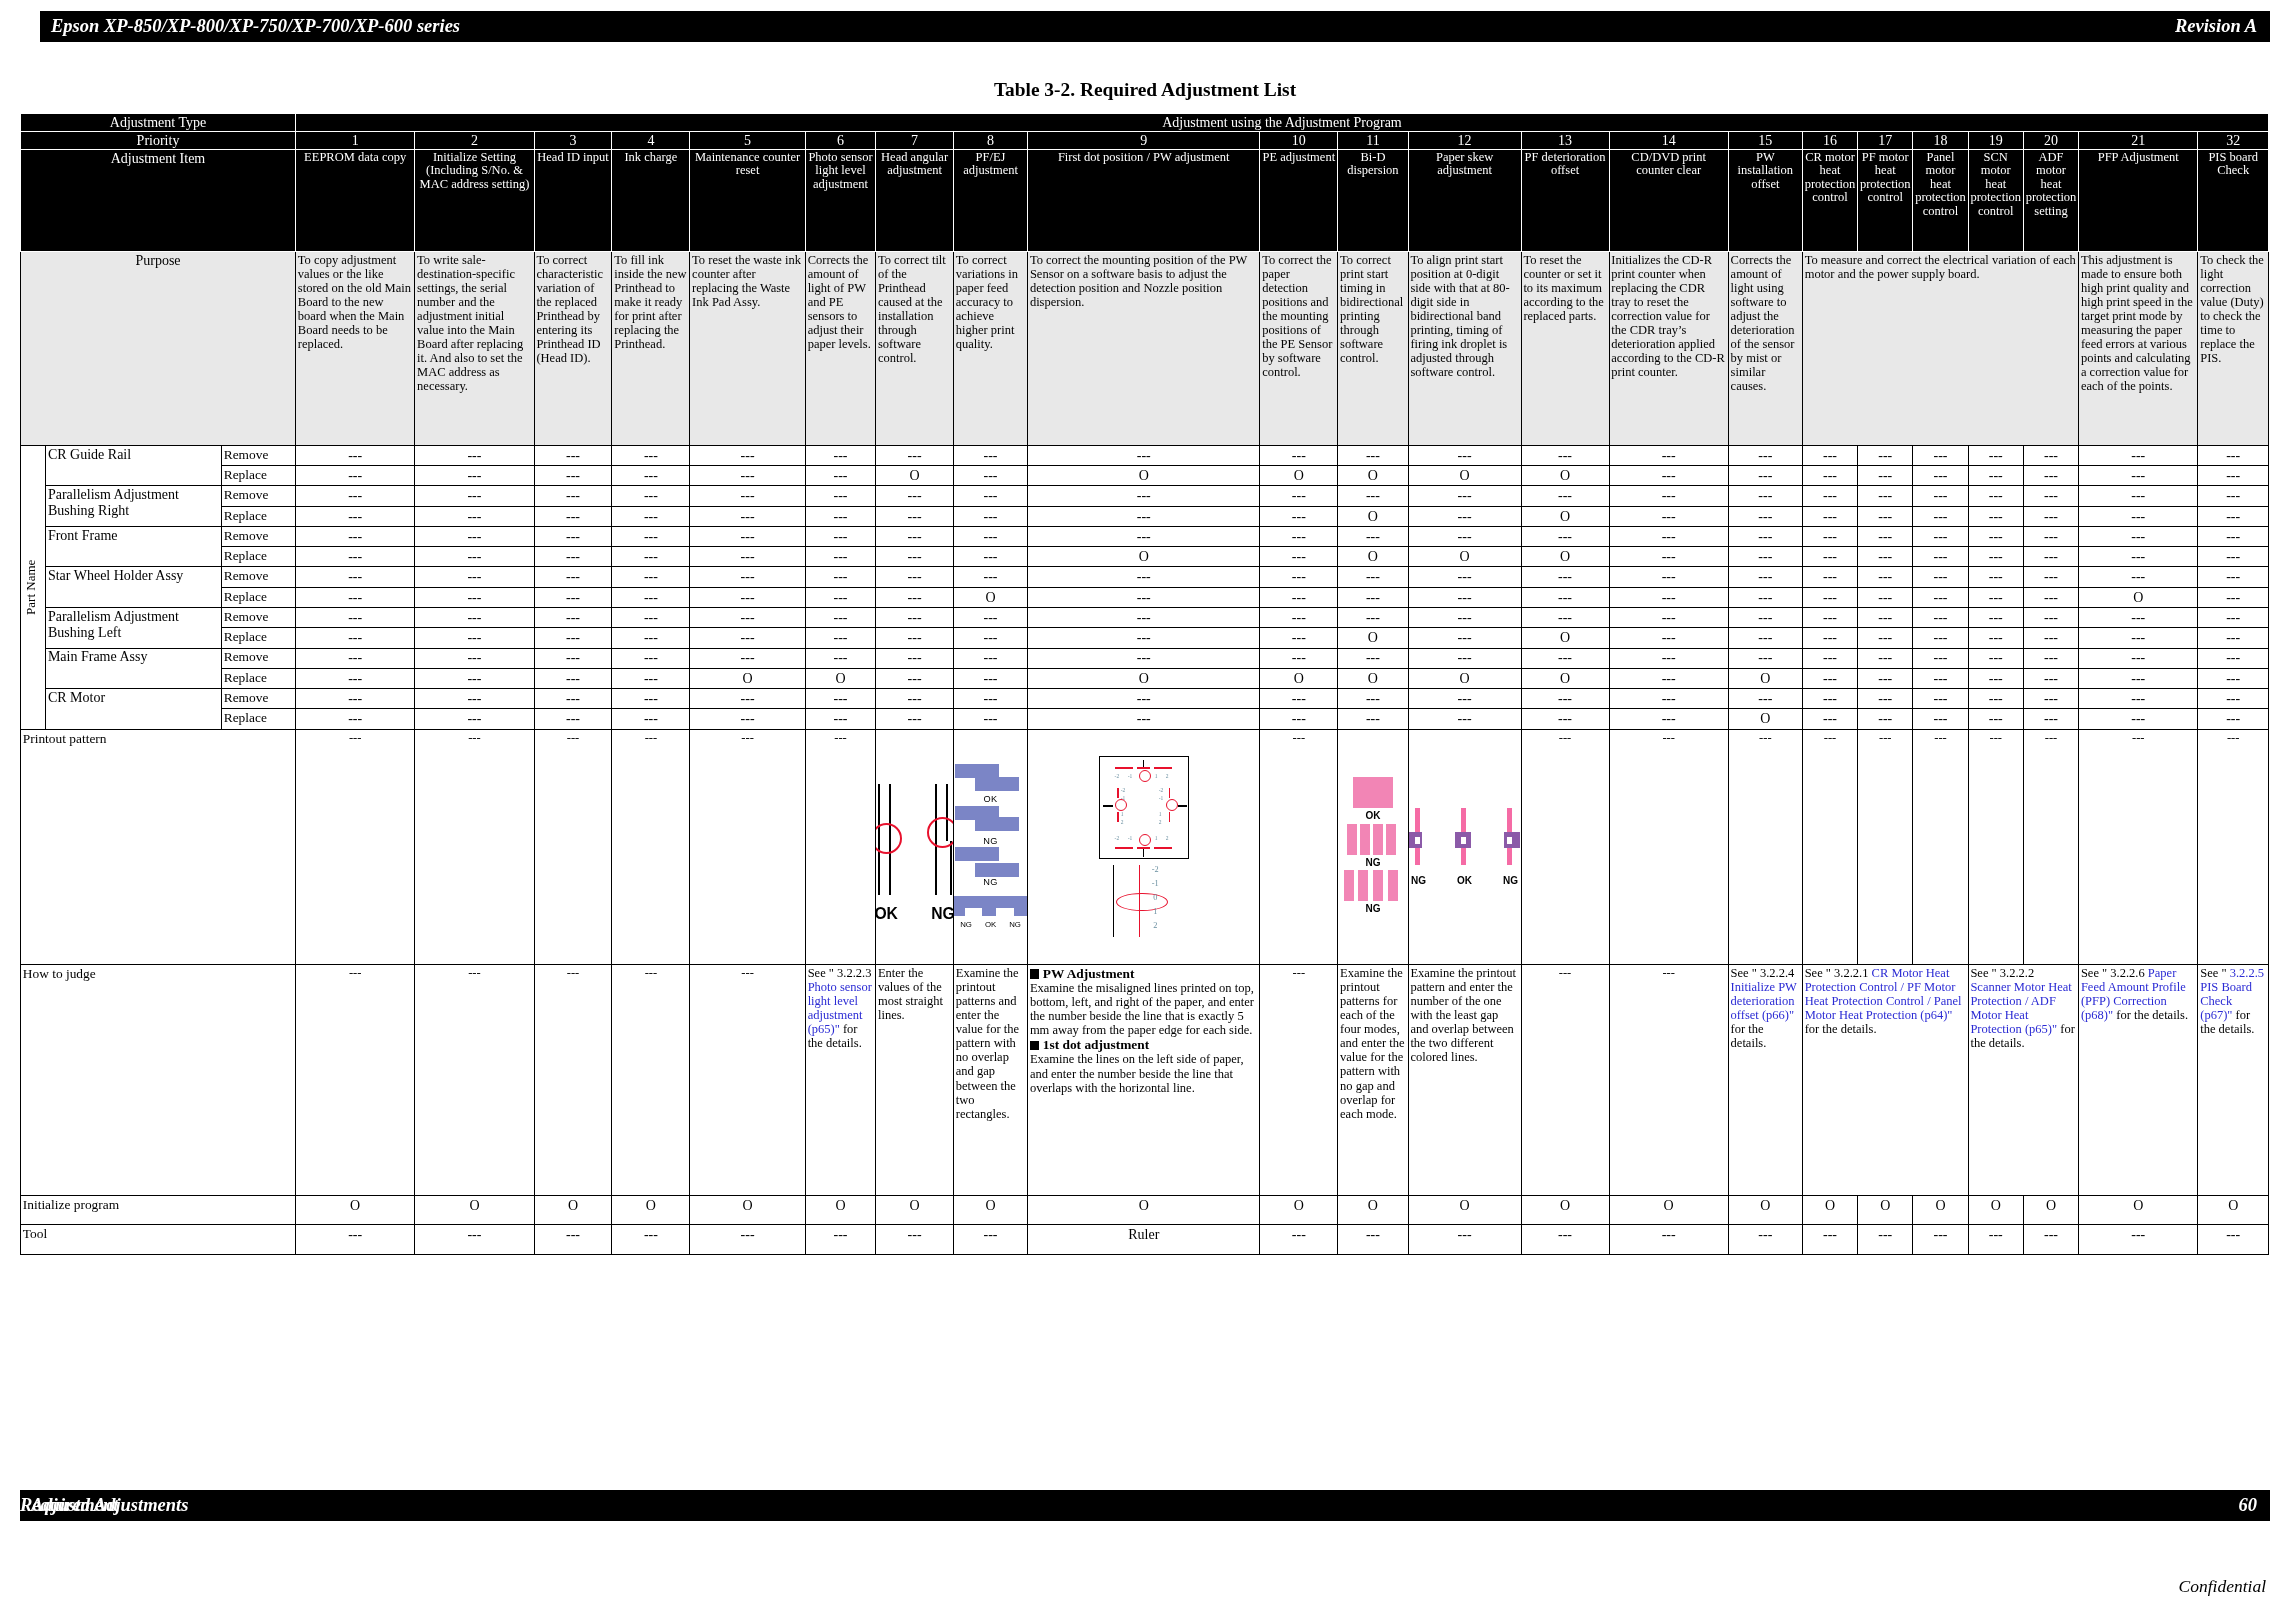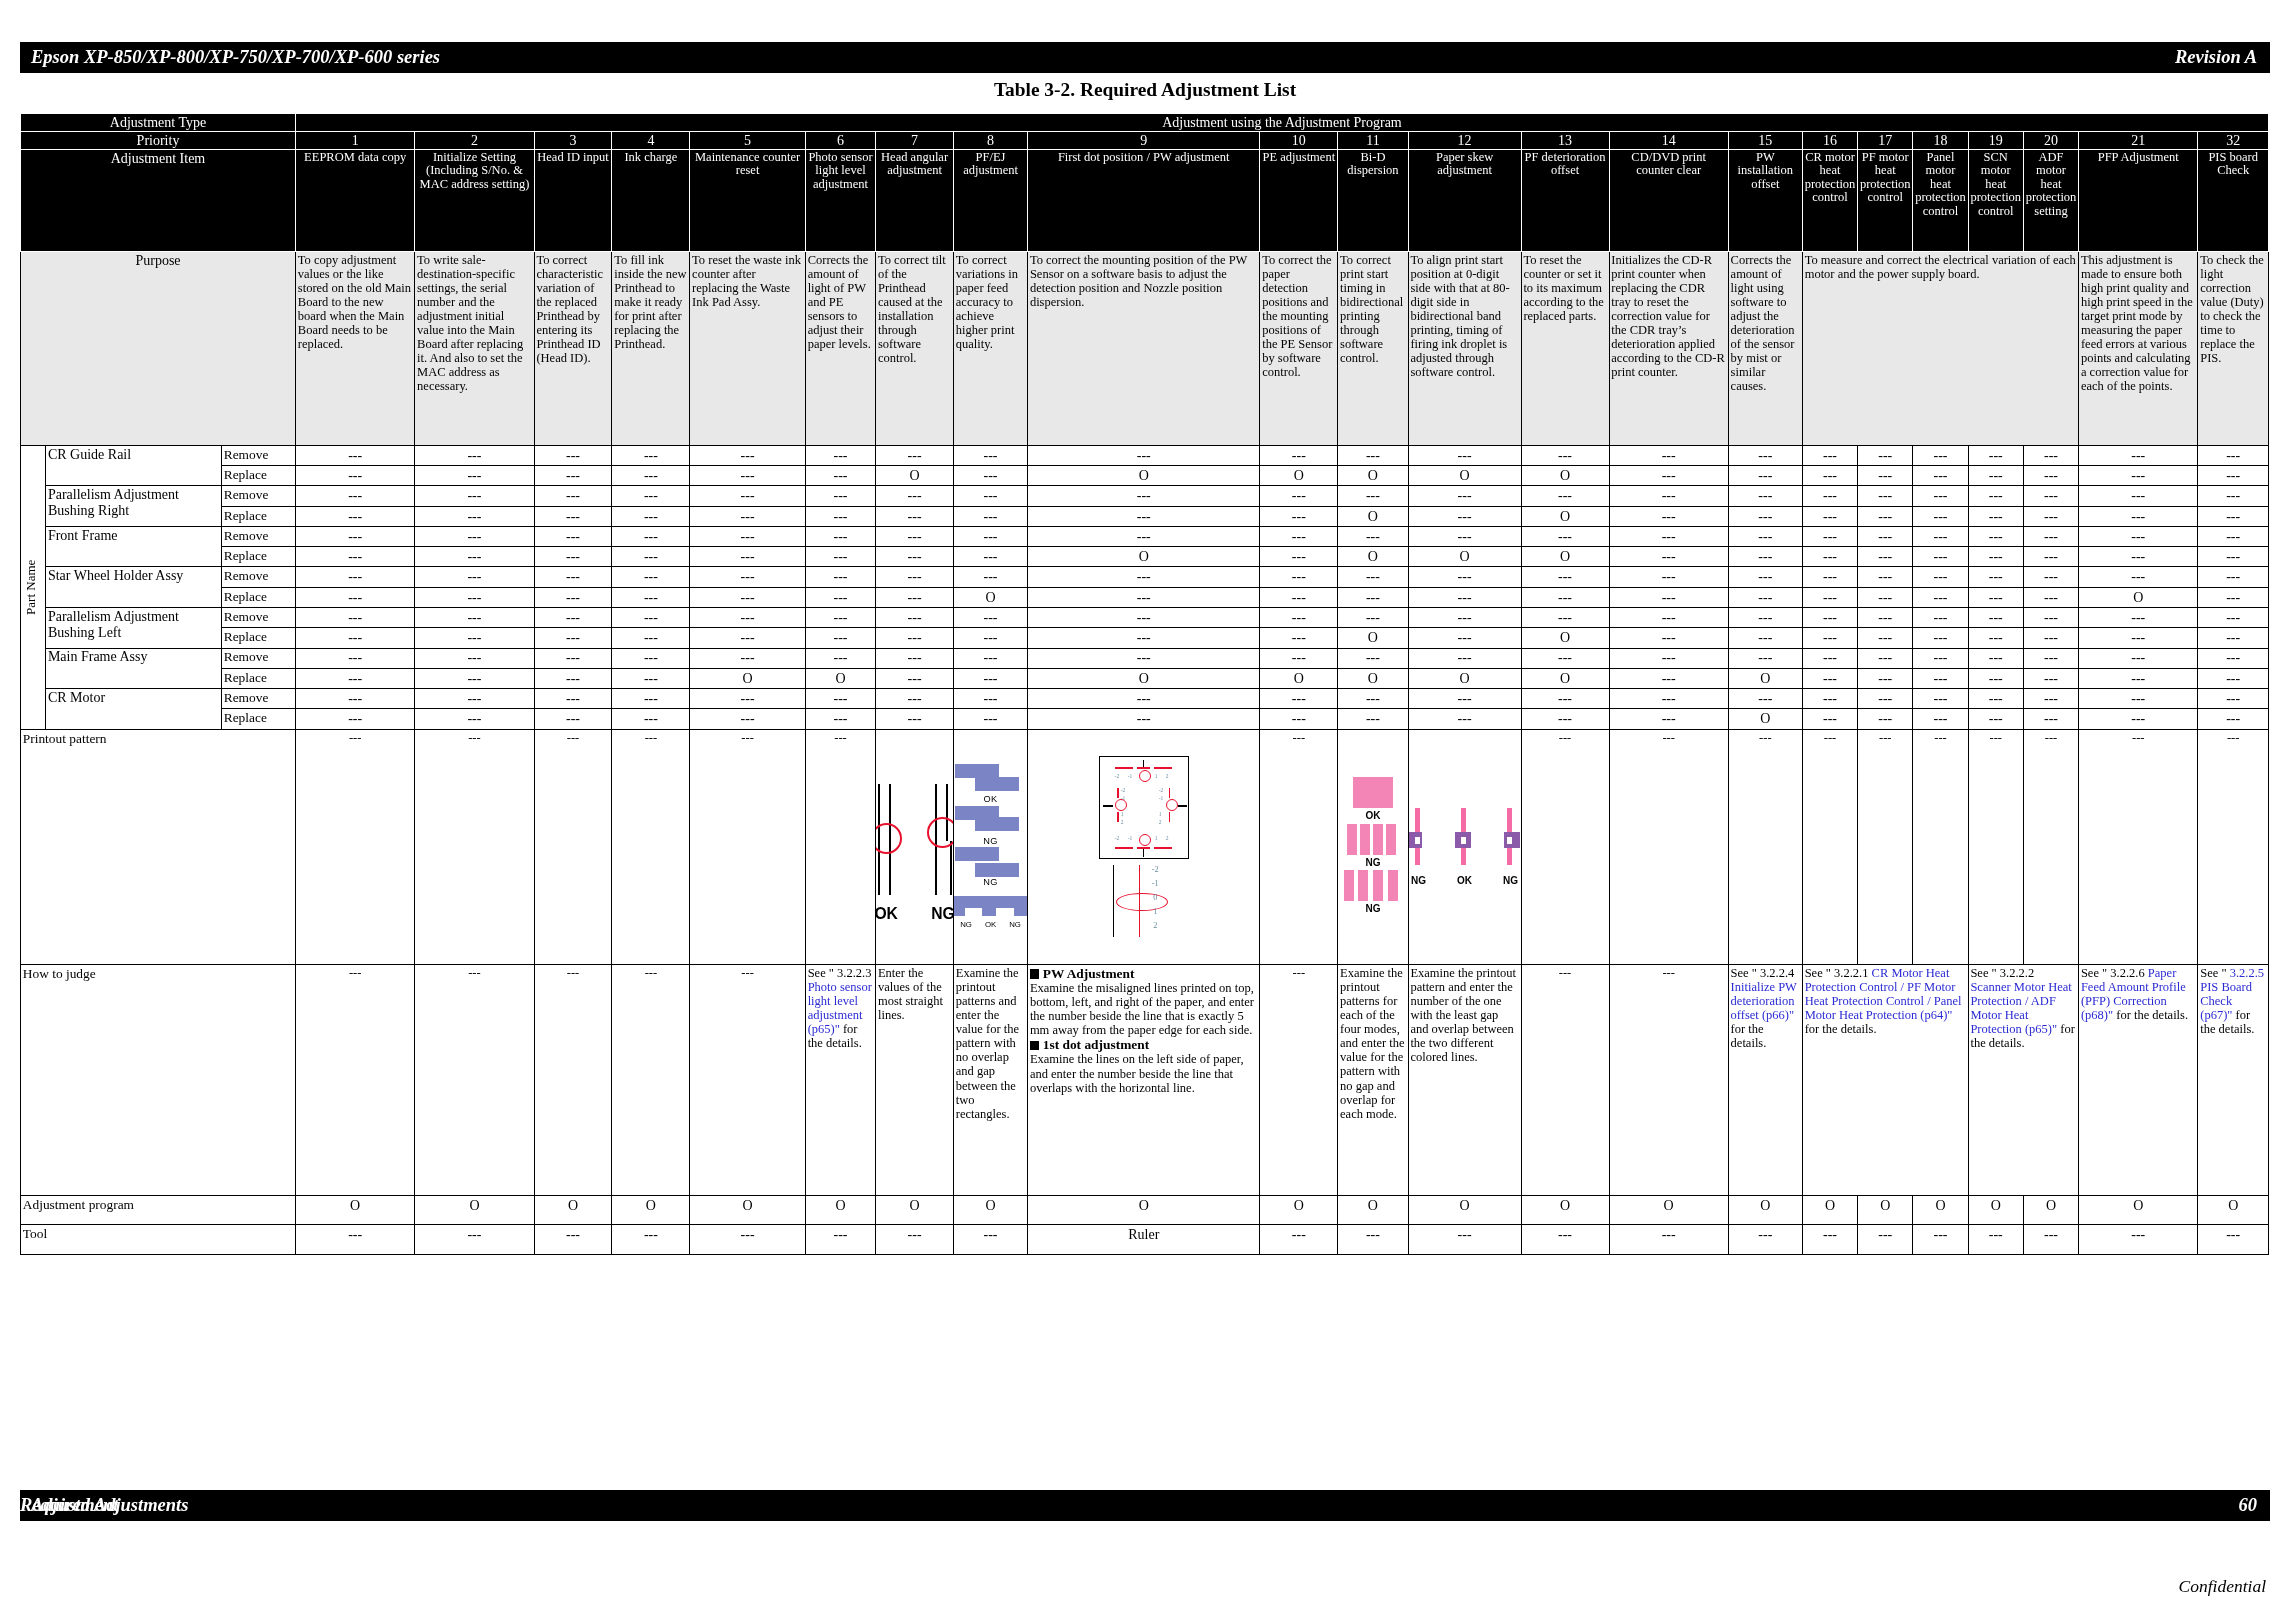"Epson XP-850/XP-800/XP-750/XP-700/XP-600" #page-header { margin-left: none -> 20px; top: 42px -> 11px }
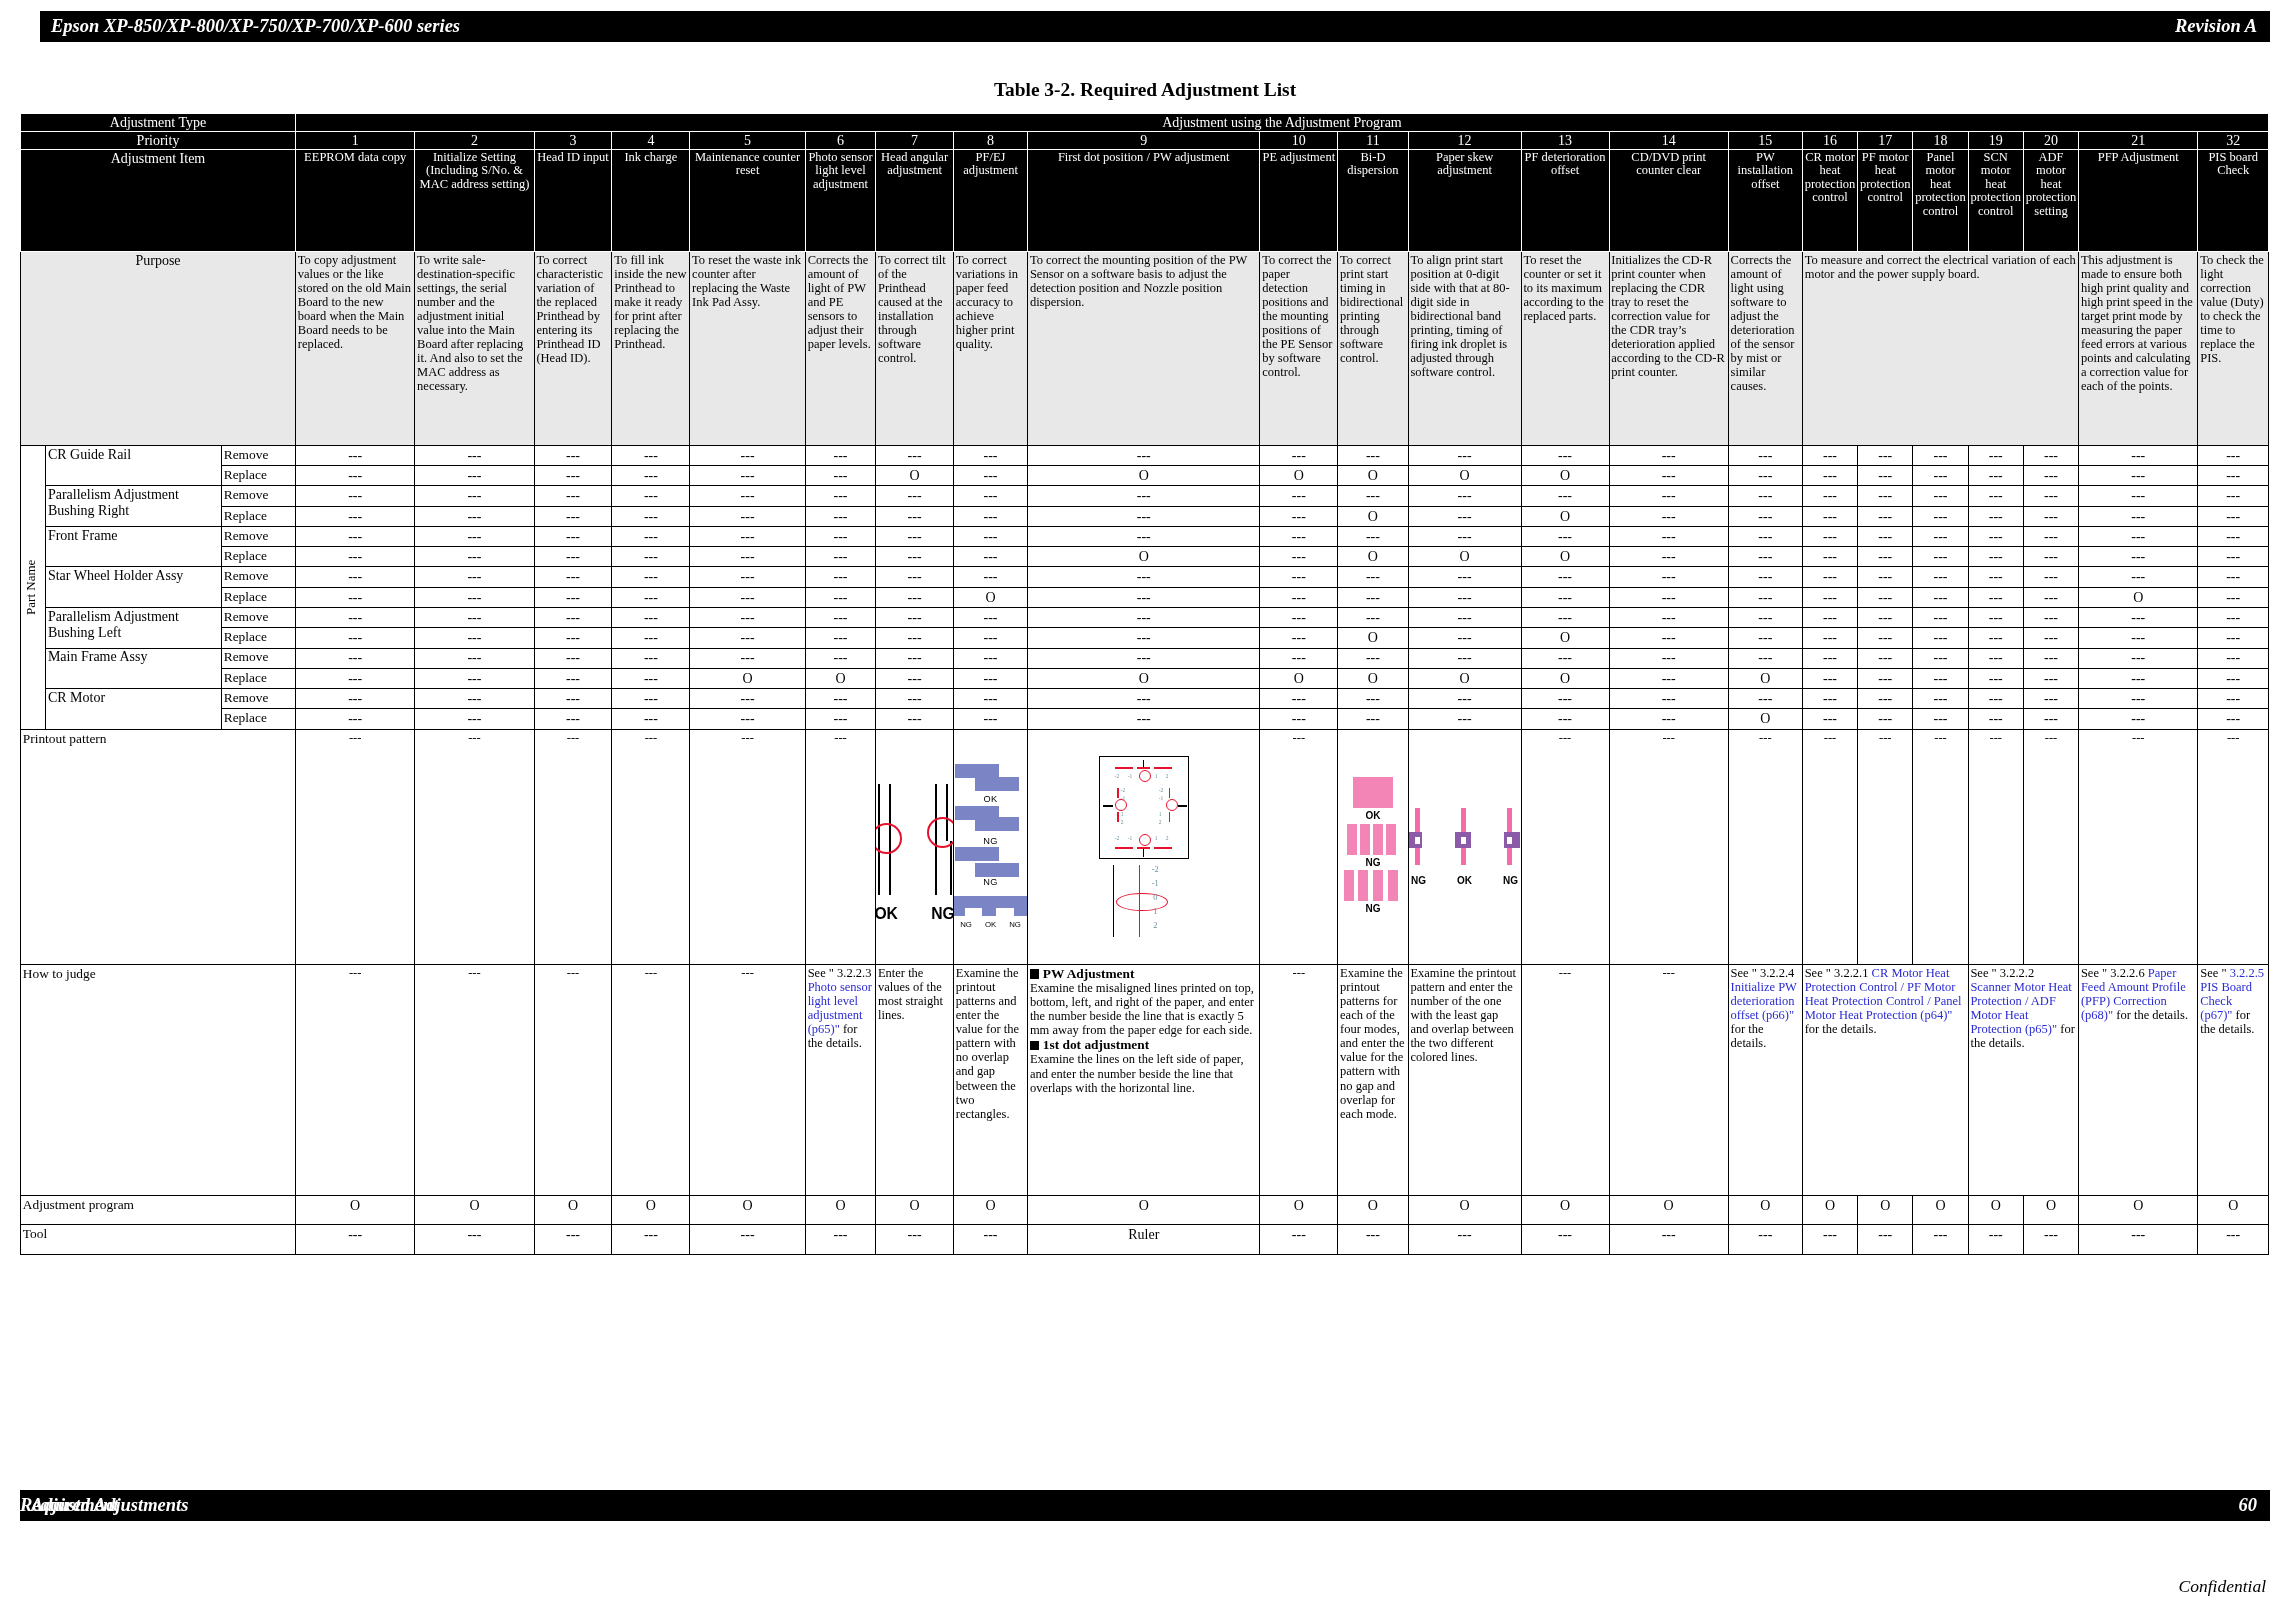"Adjustment program" td.botlabel { text: Adjustment -> Initialize }
